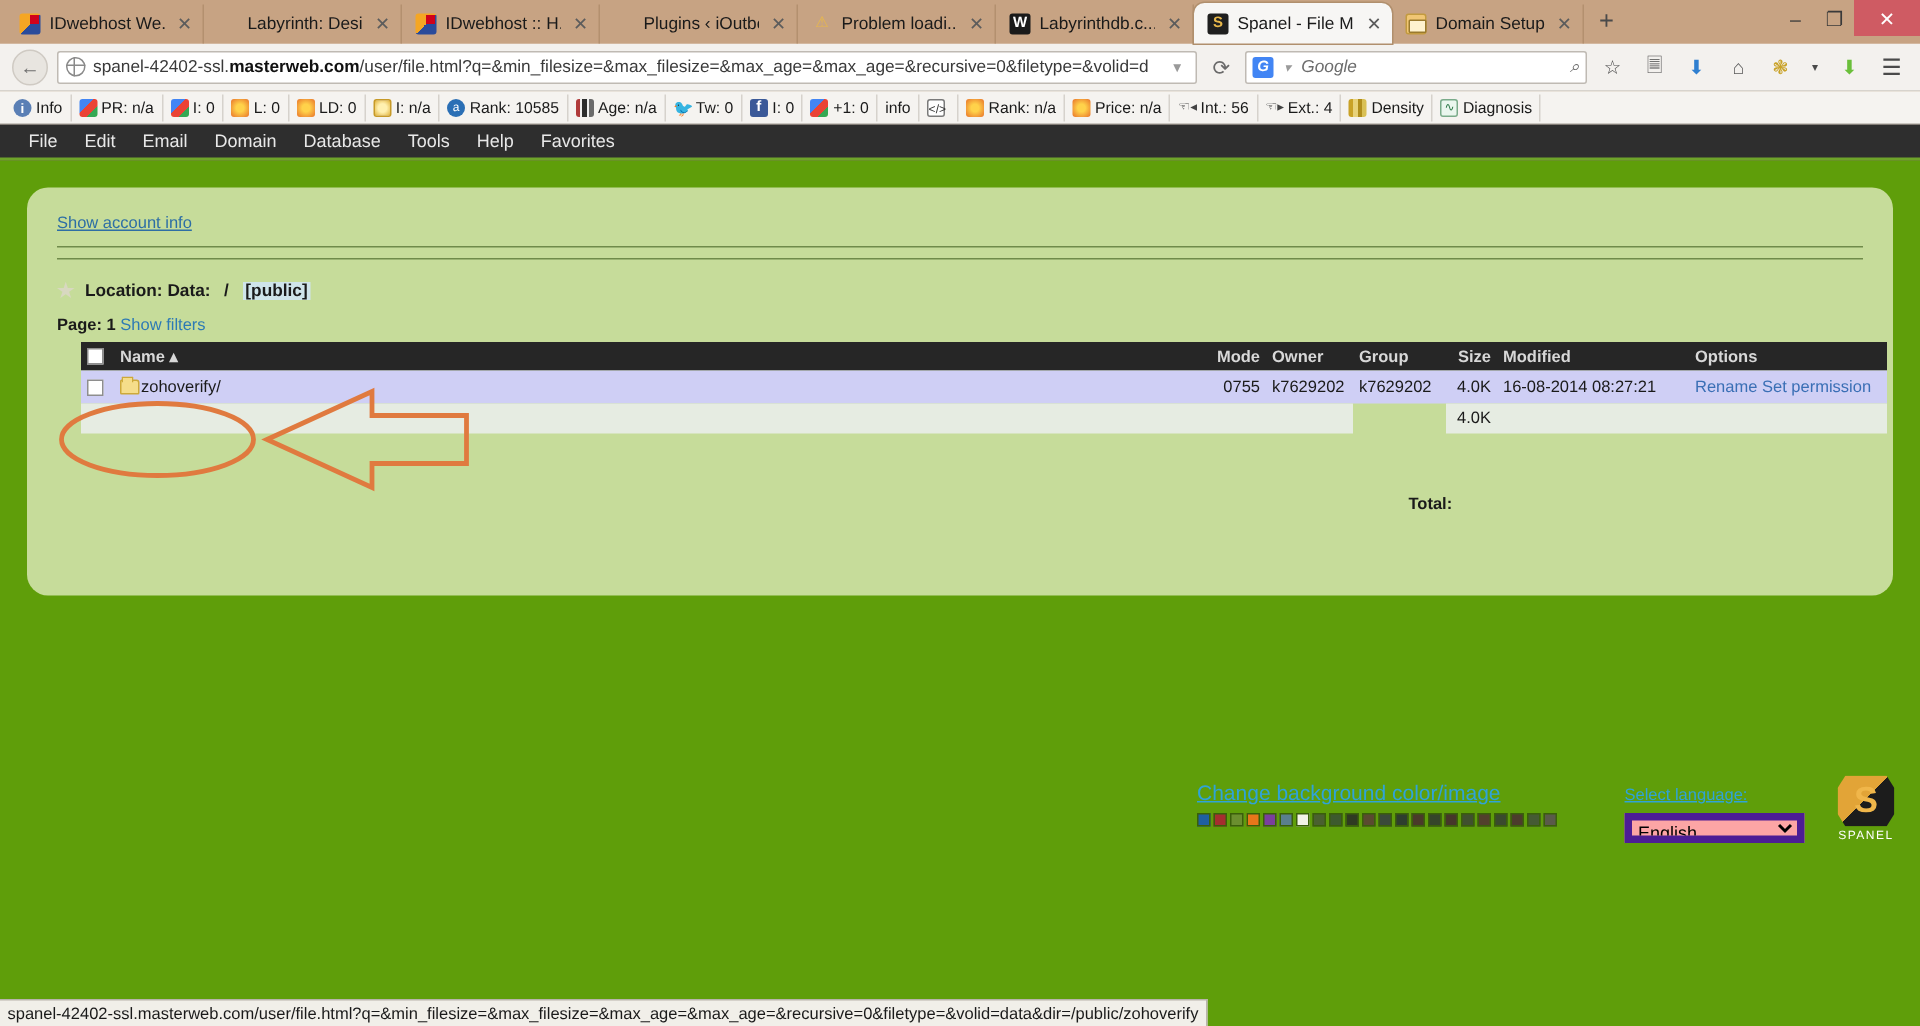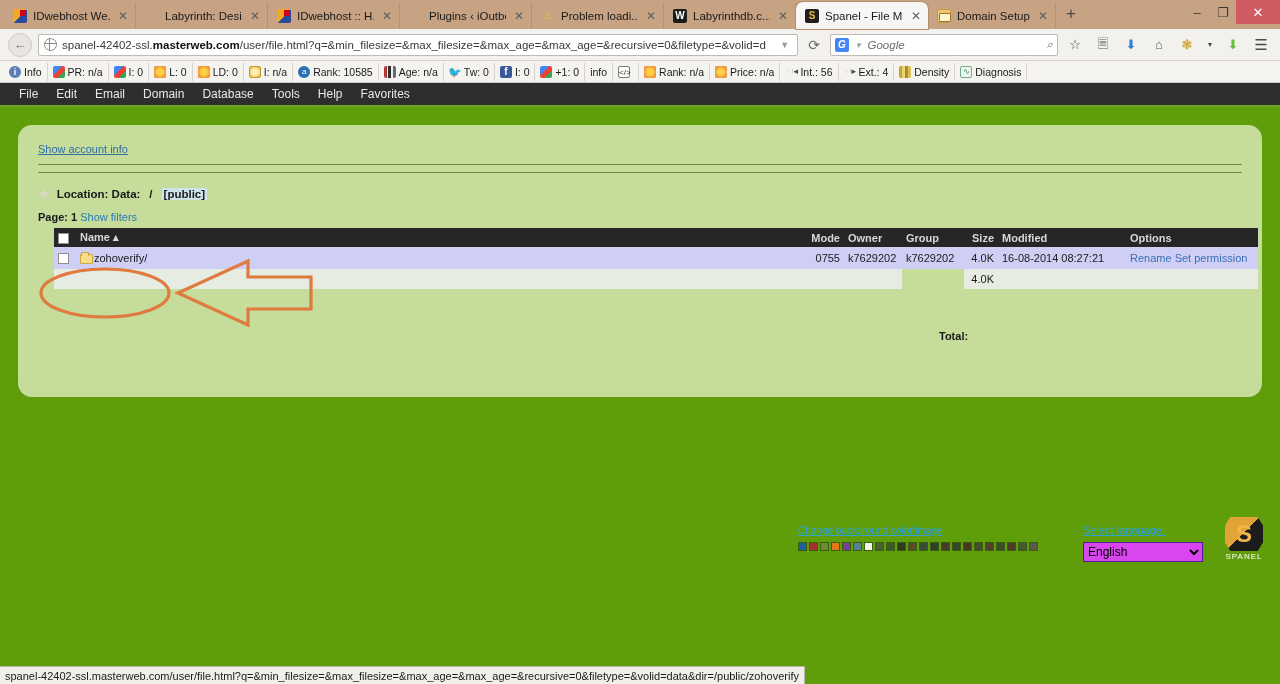"Change background color/image" .bg-col .lbl { font-size: 10px -> 14px }
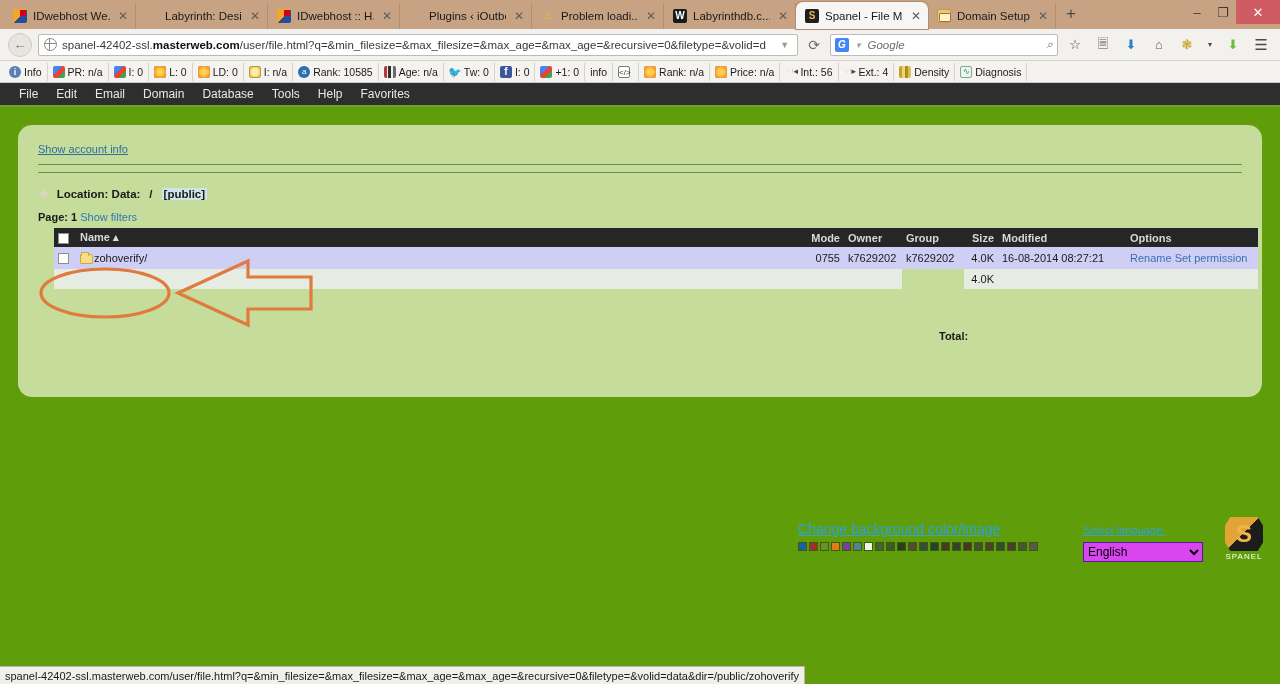"English" .lang select { background: #d946ef -> #fca5a5; border: 1px solid #4c1d95 -> 5px solid #4c1d95 }
